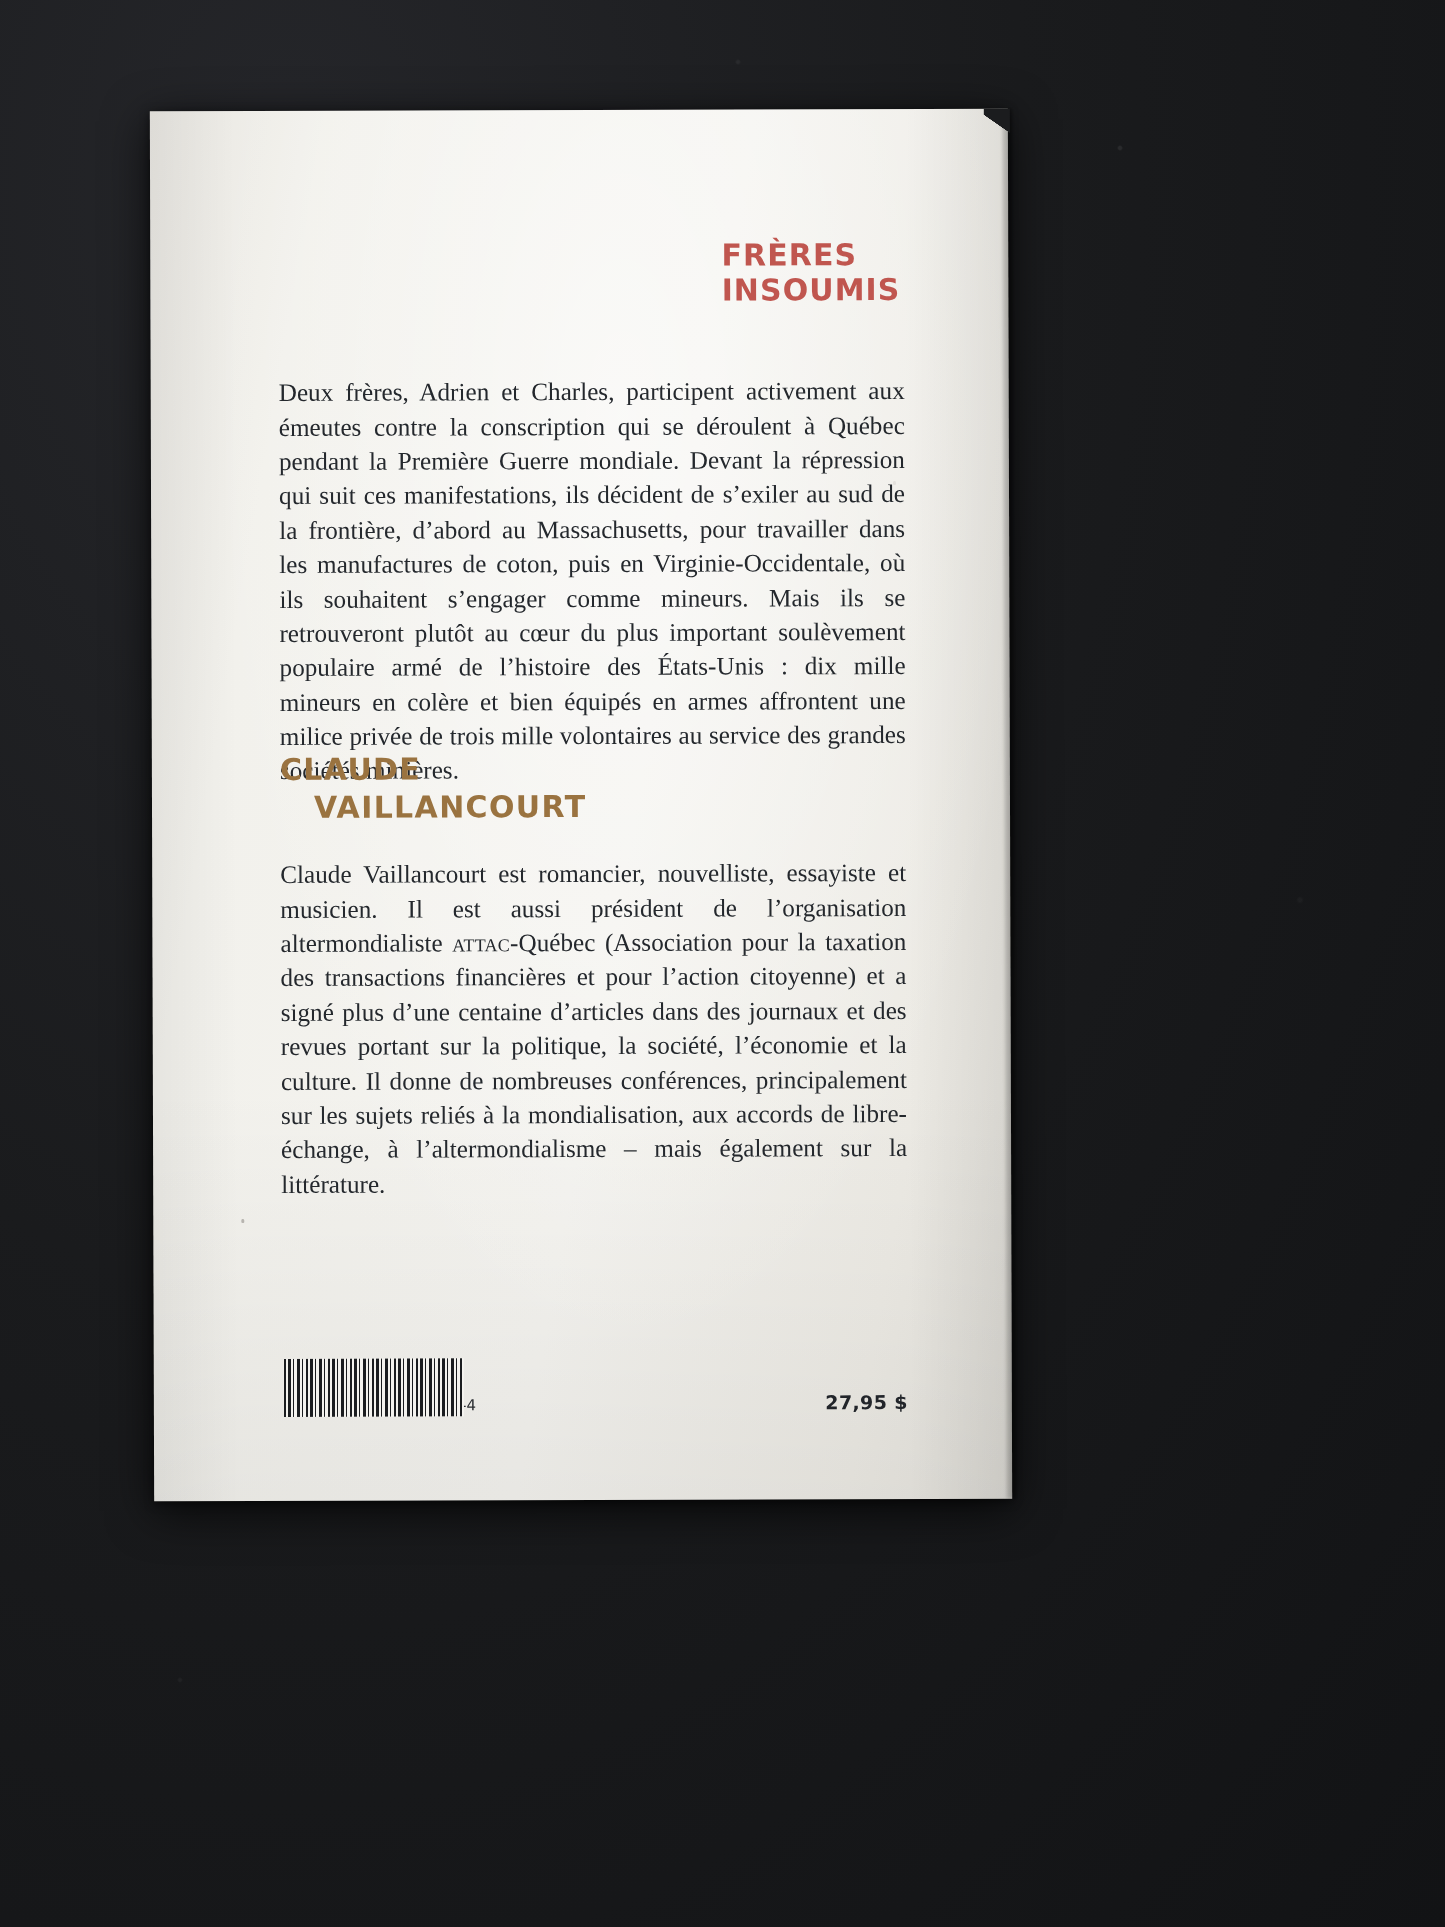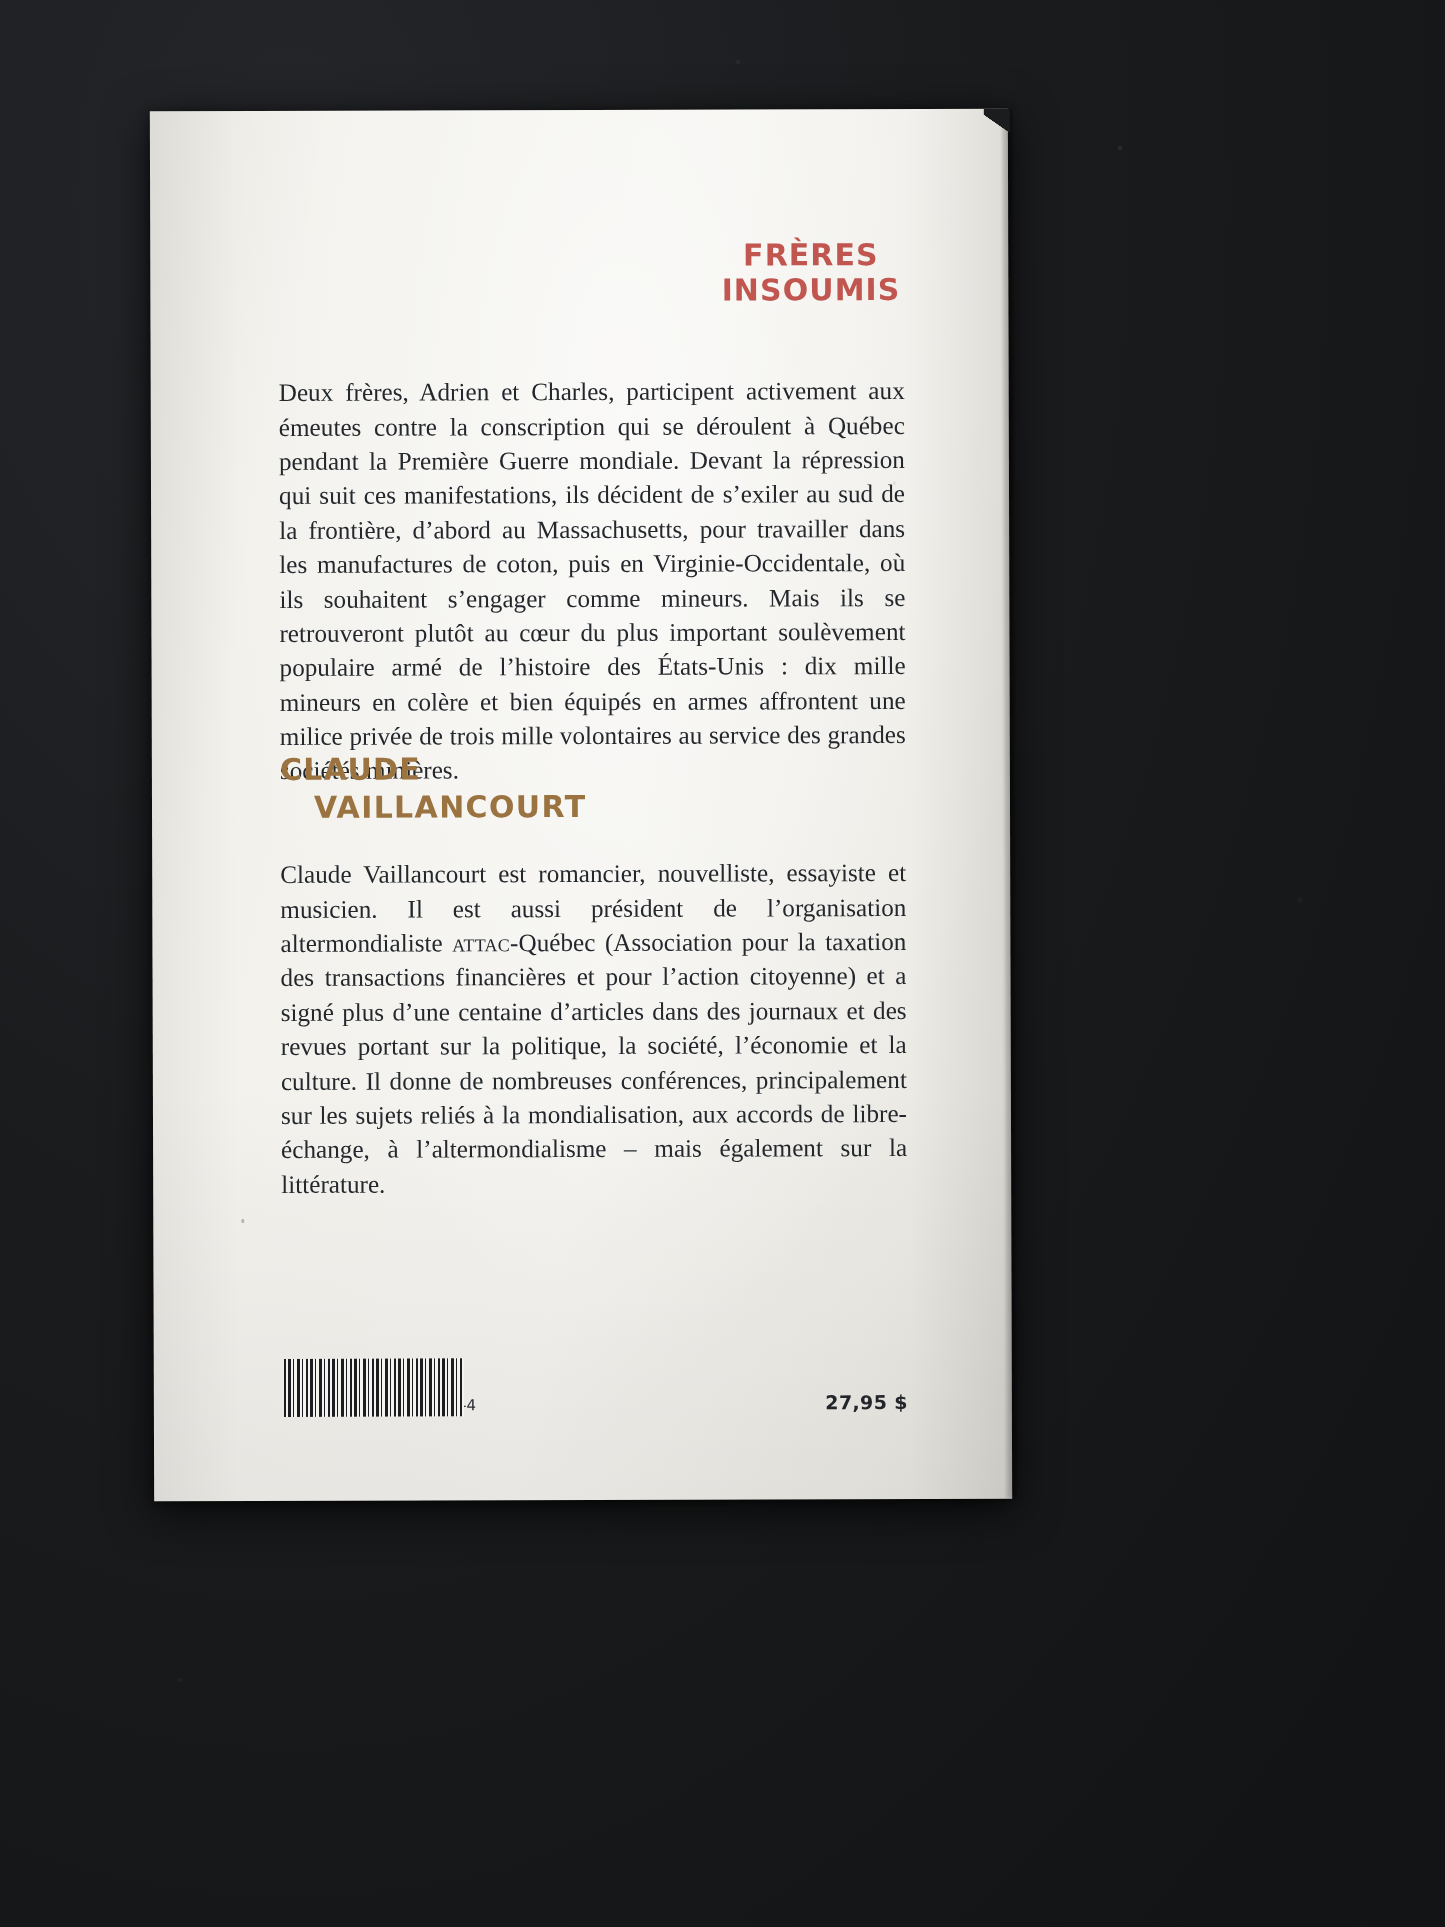"FRÈRES" #title-block { text-align: center -> left }
